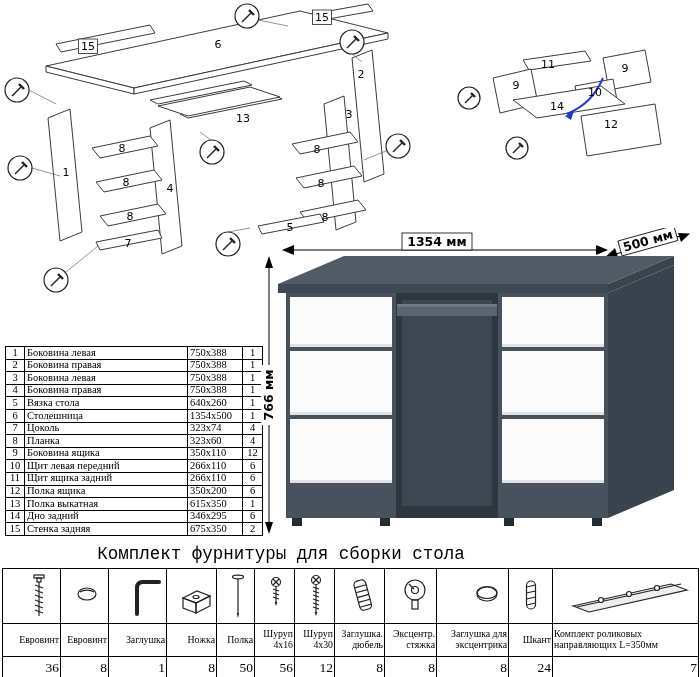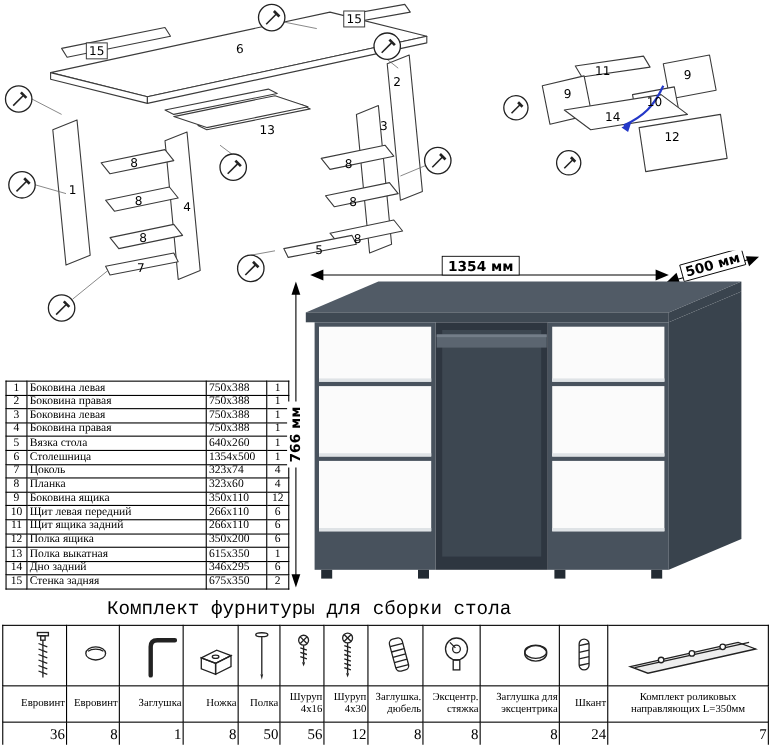"Комплект роликовых направляющих L=350мм" td.hw-name { text-align: center -> left }
